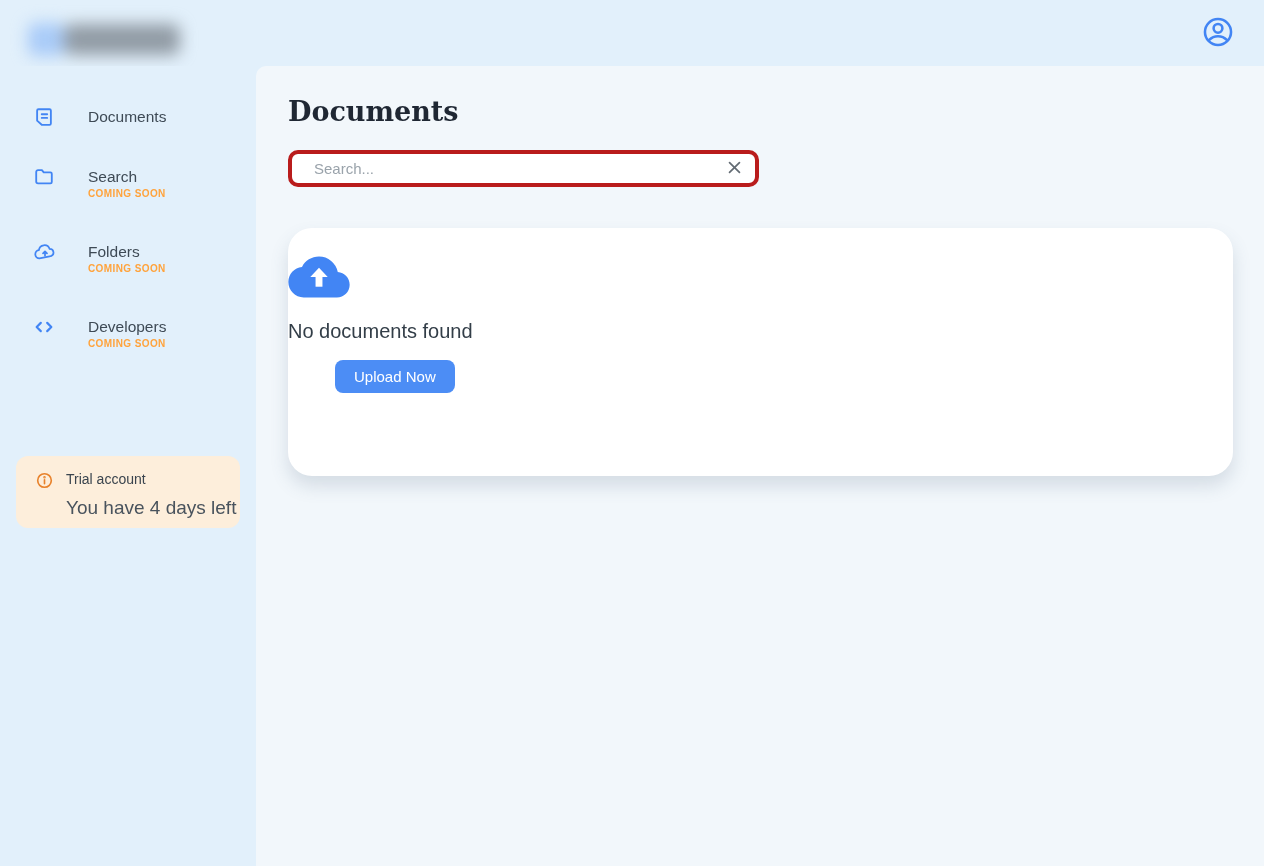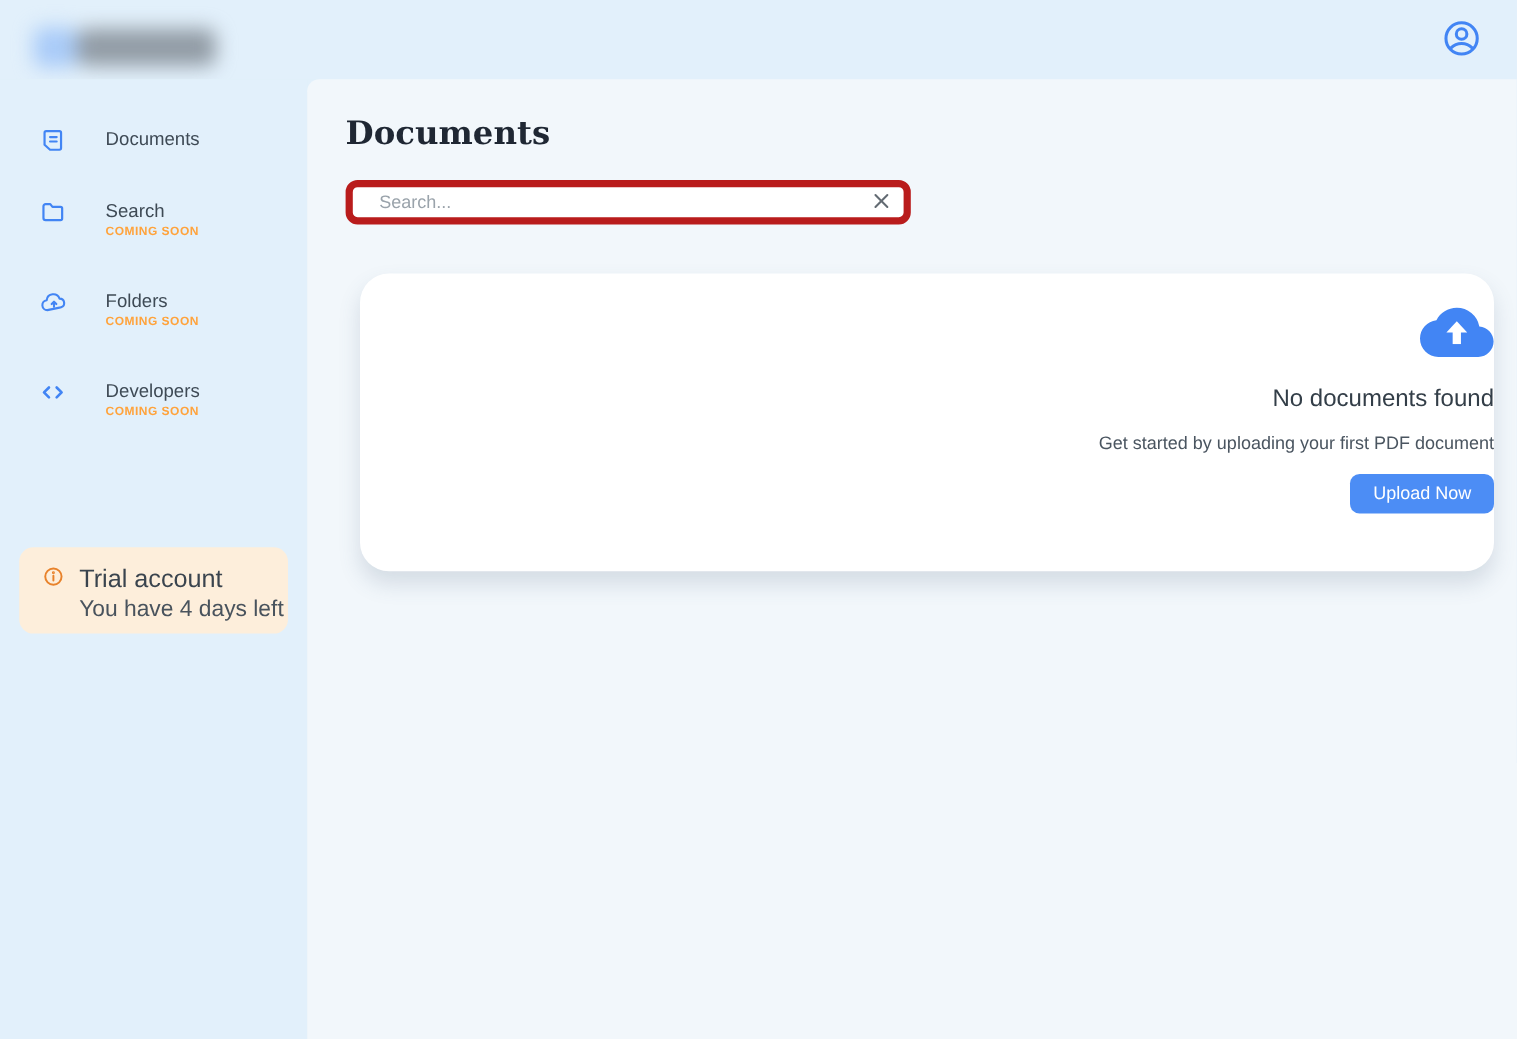"Search..." .search-input { border: 6px solid #b91c1c -> 4px solid #b91c1c }
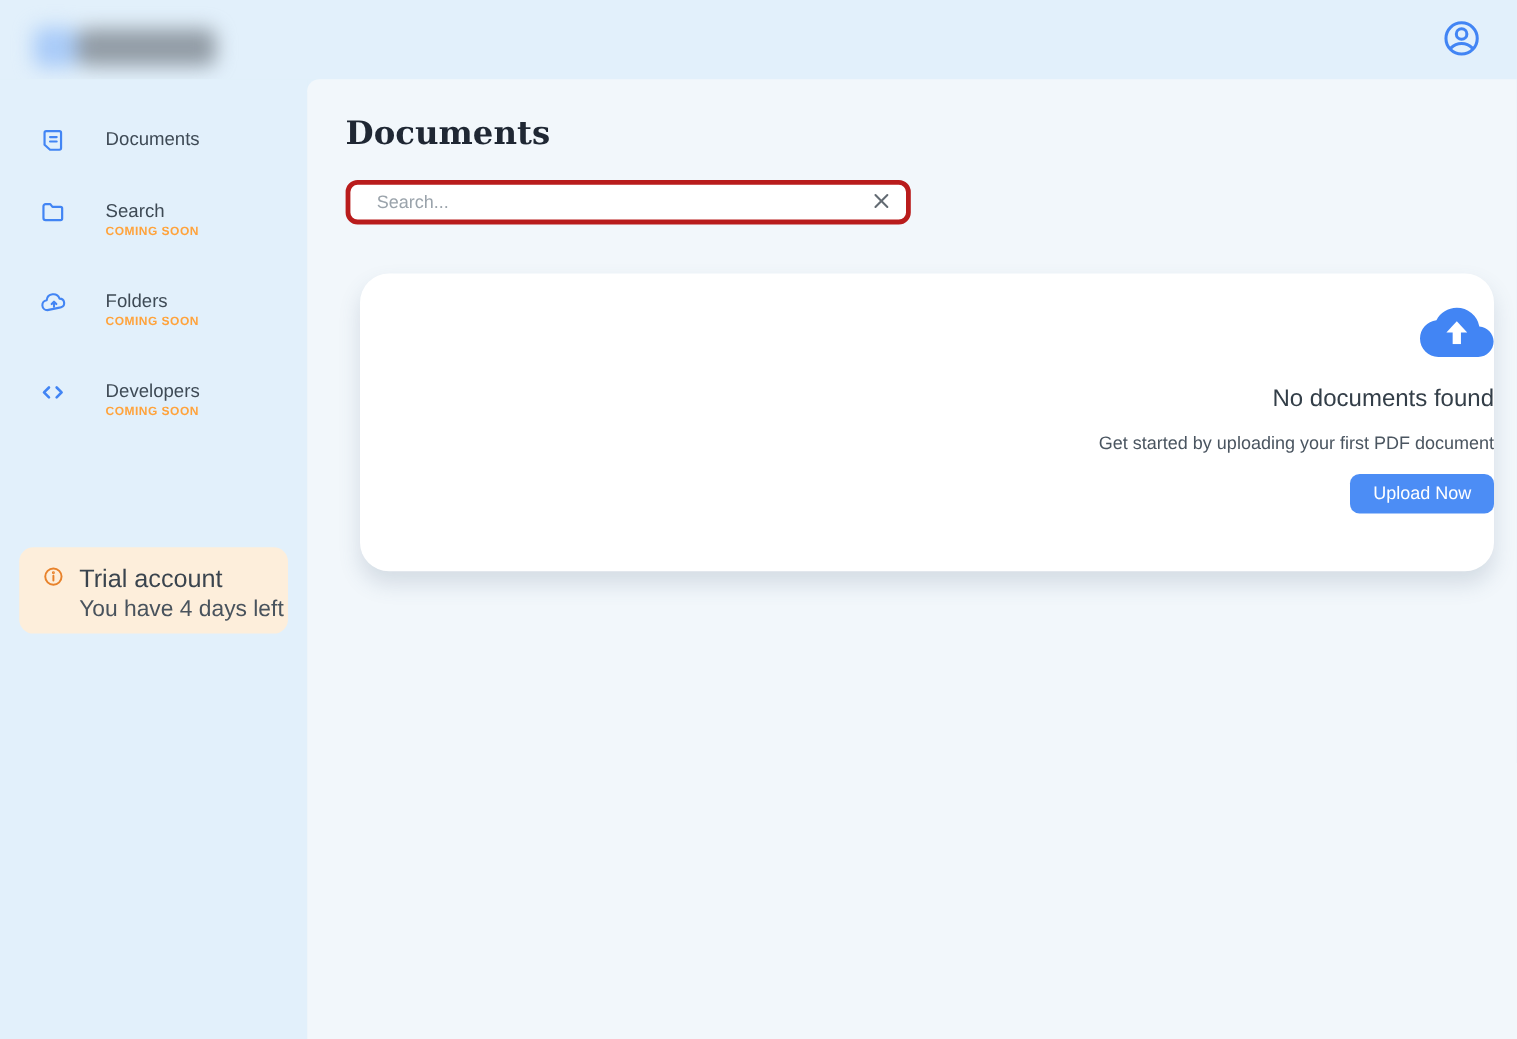"No documents found" .card { align-items: flex-end -> flex-start; left: 44px -> 32px }
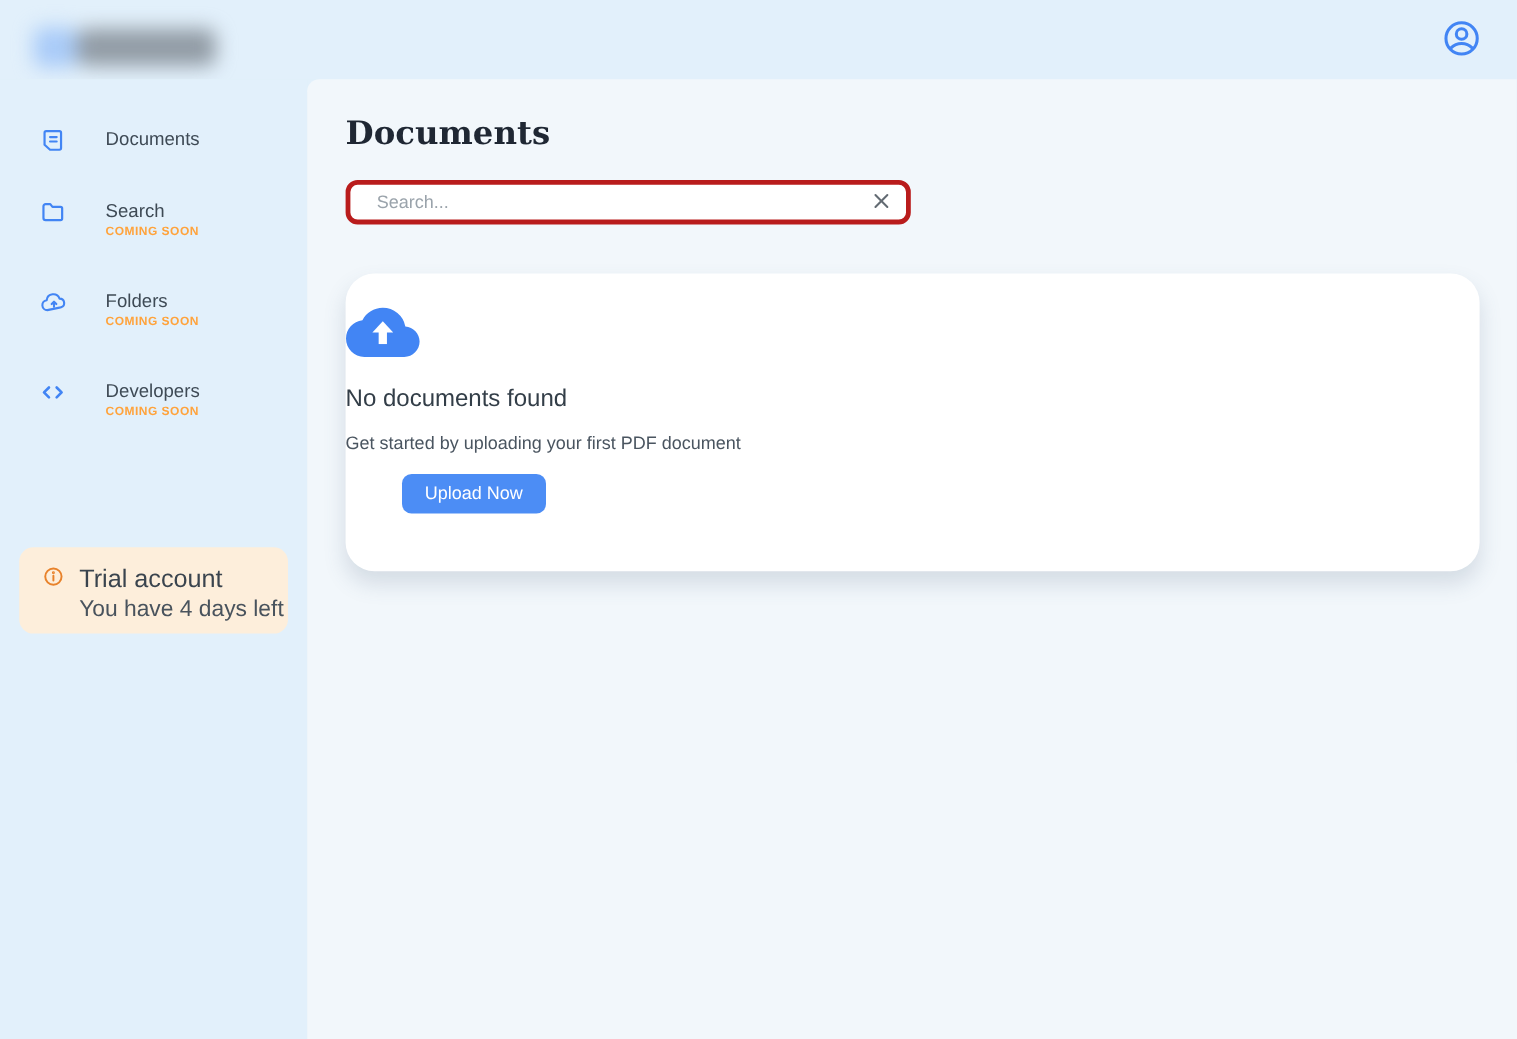"Get started by uploading your" div.empty-sub { html: <div>Get started by uploading your first PDF document</div> -> none }
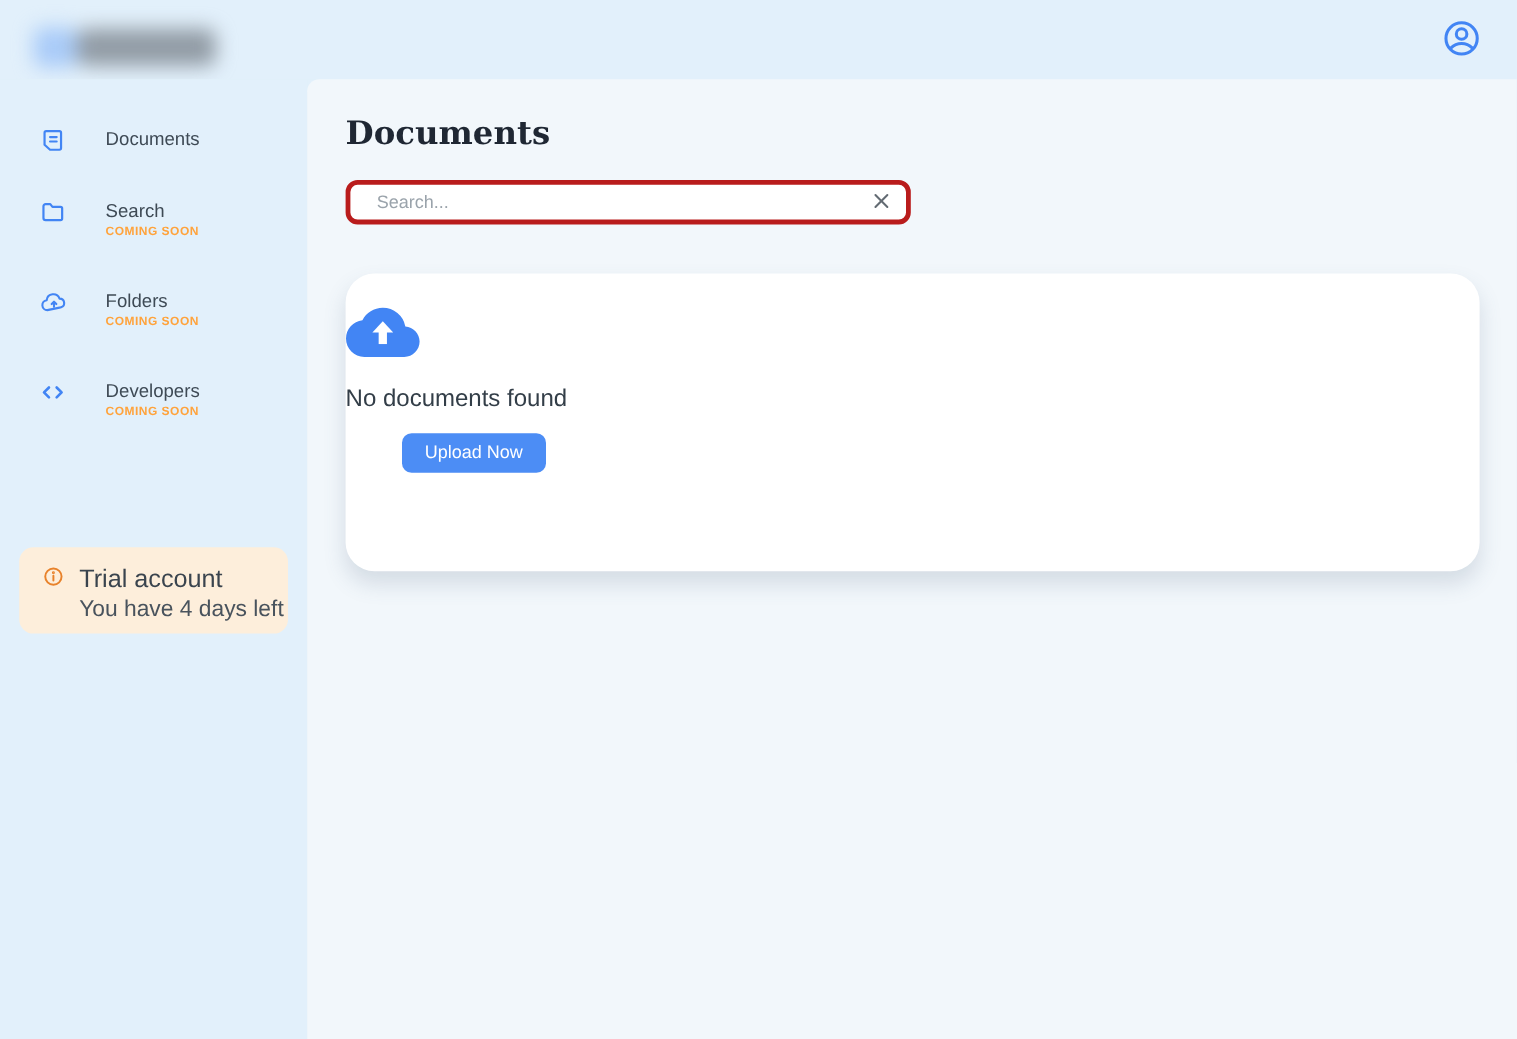"Trial account" .trial-title { font-size: 21px -> 14px }
